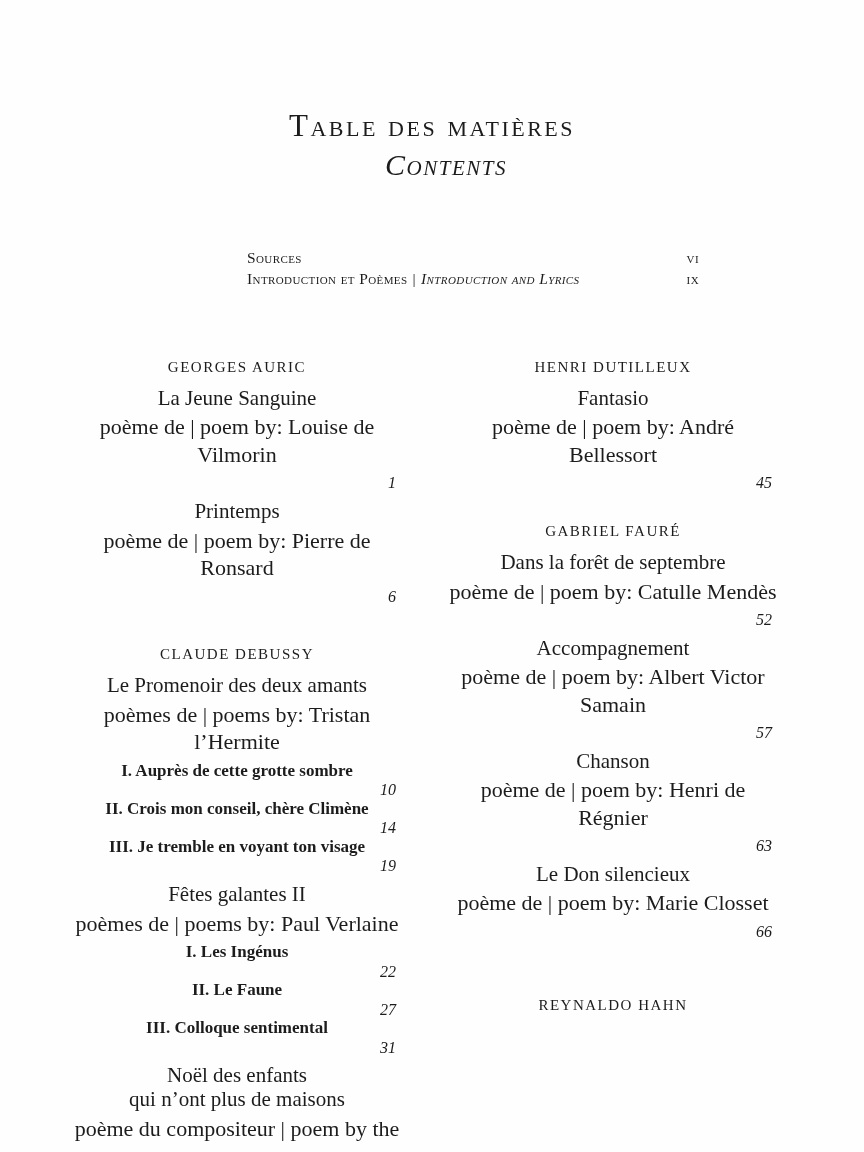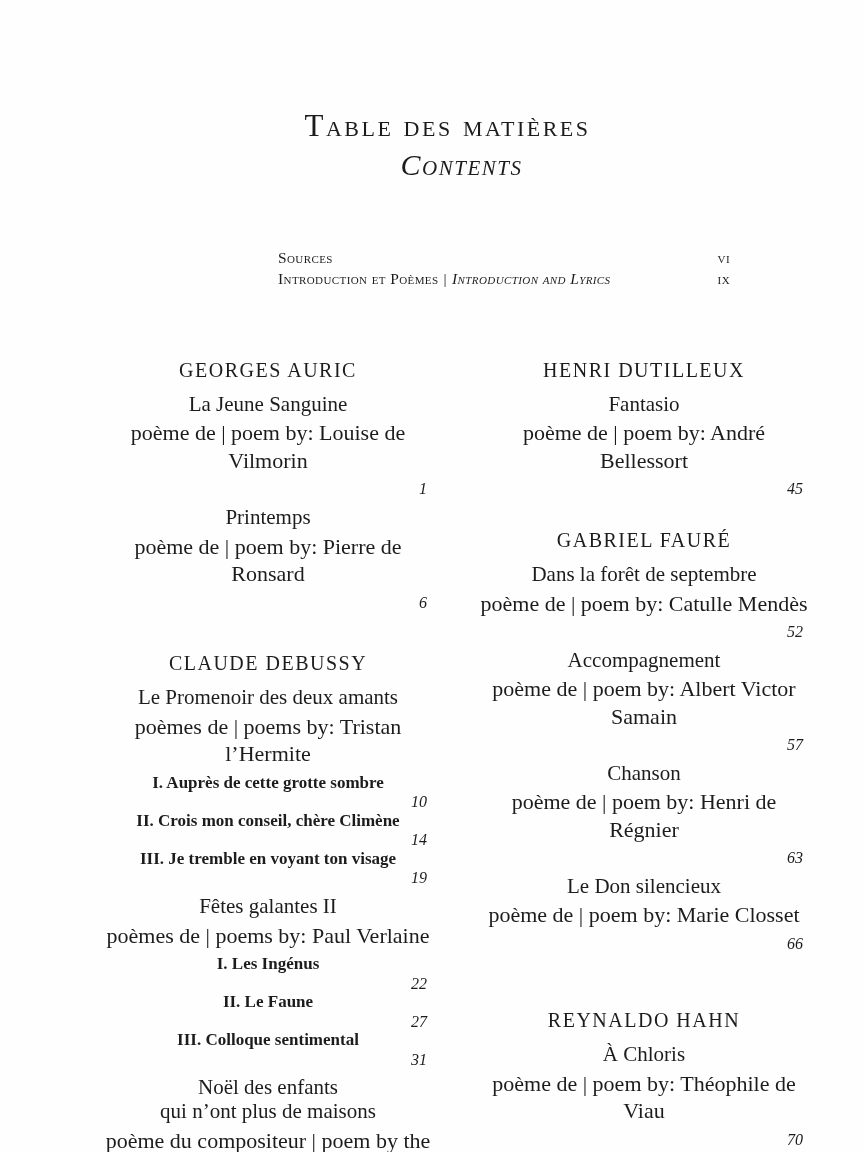"Table des matières" .page { padding-left: 31px -> none }
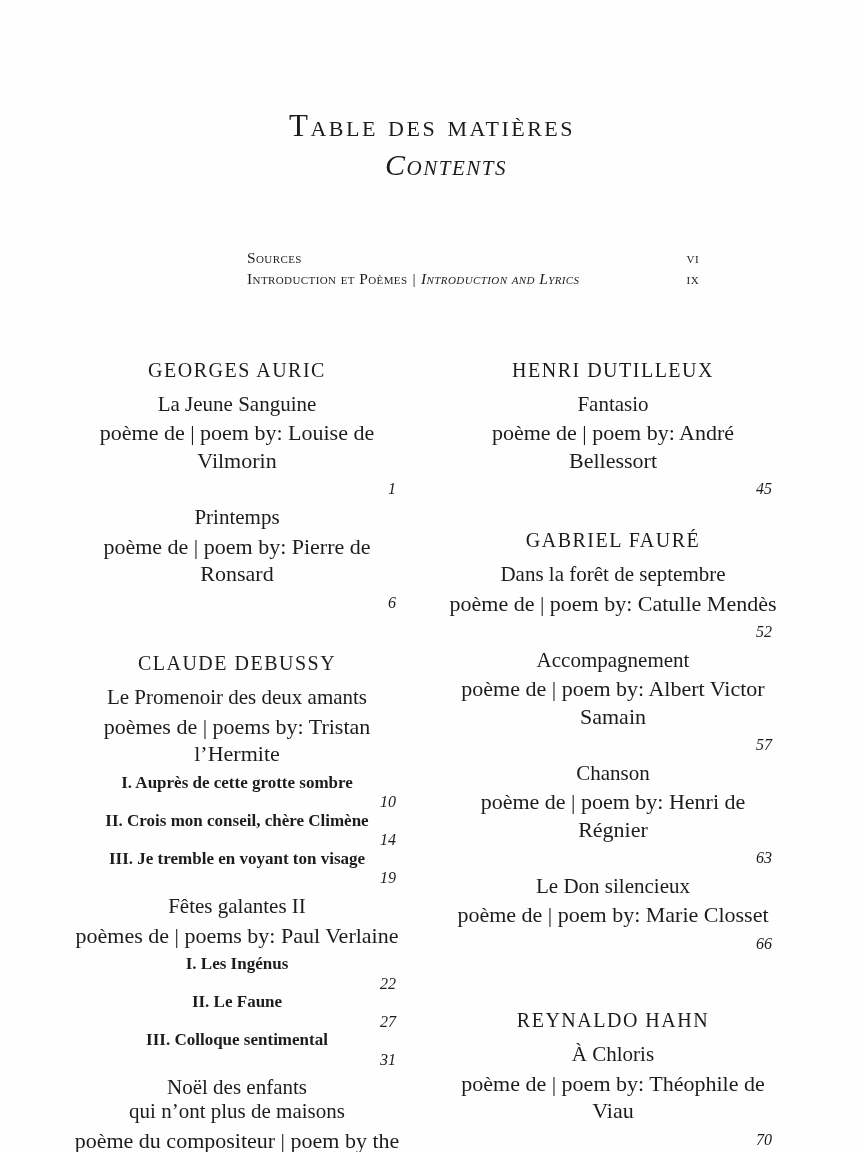"GEORGES AURIC" .section-composer { font-size: 20px -> 15px }
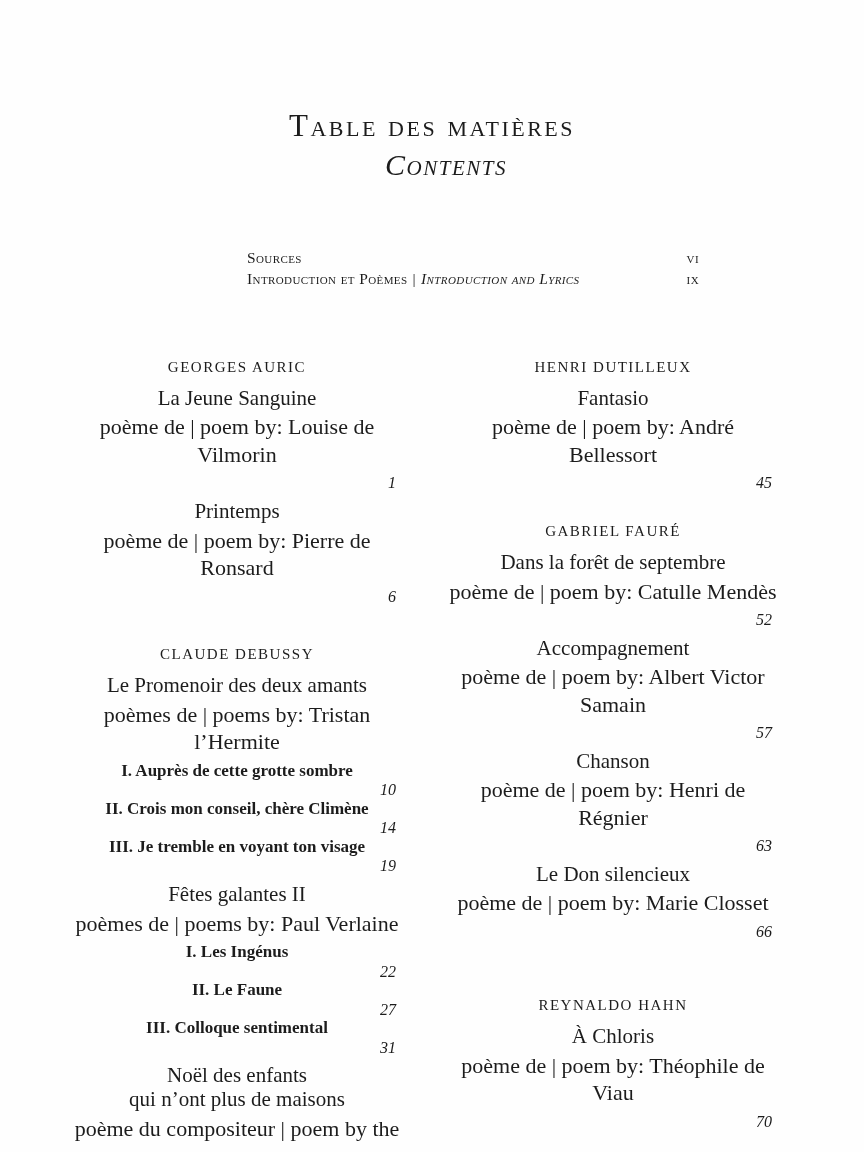"À Chloris" div.work { html: <div> <div>À Chloris</div> <div>poème de | poem by: Théophile de Viau</div> <div>70</div> </div> -> none }
